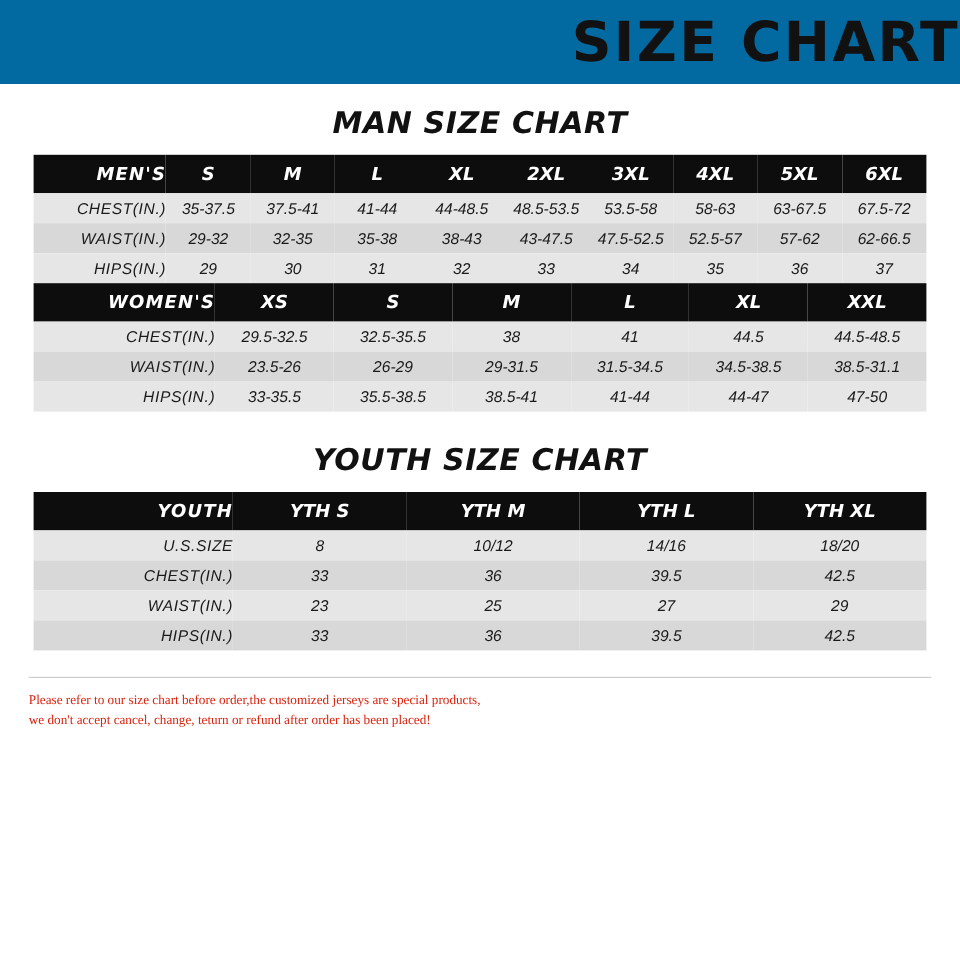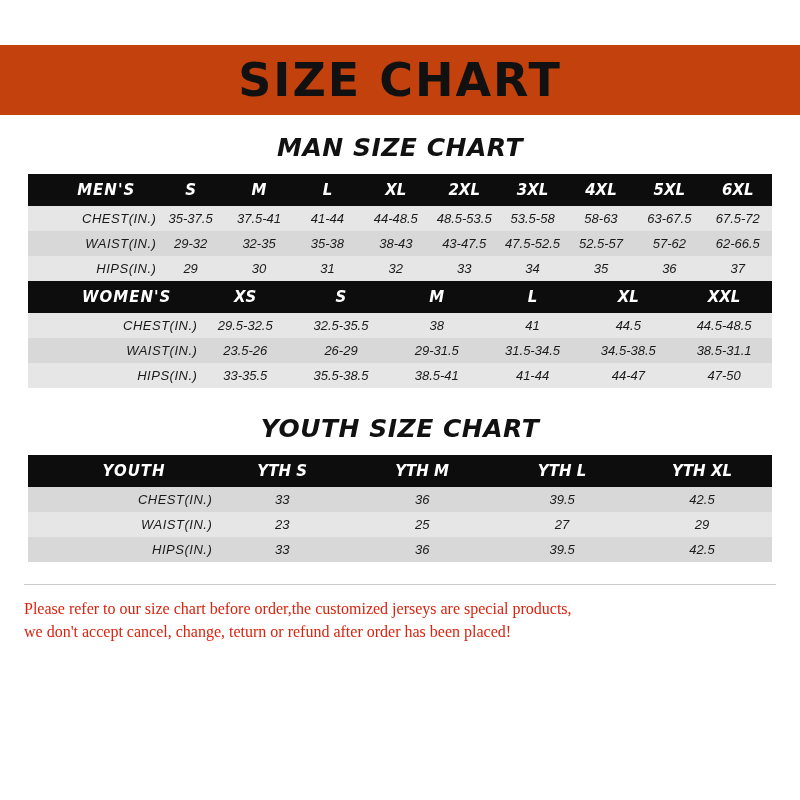"SIZE CHART" .header-band { background: #c2410c -> #0369a1; justify-content: center -> flex-end; margin-top: 45px -> none }
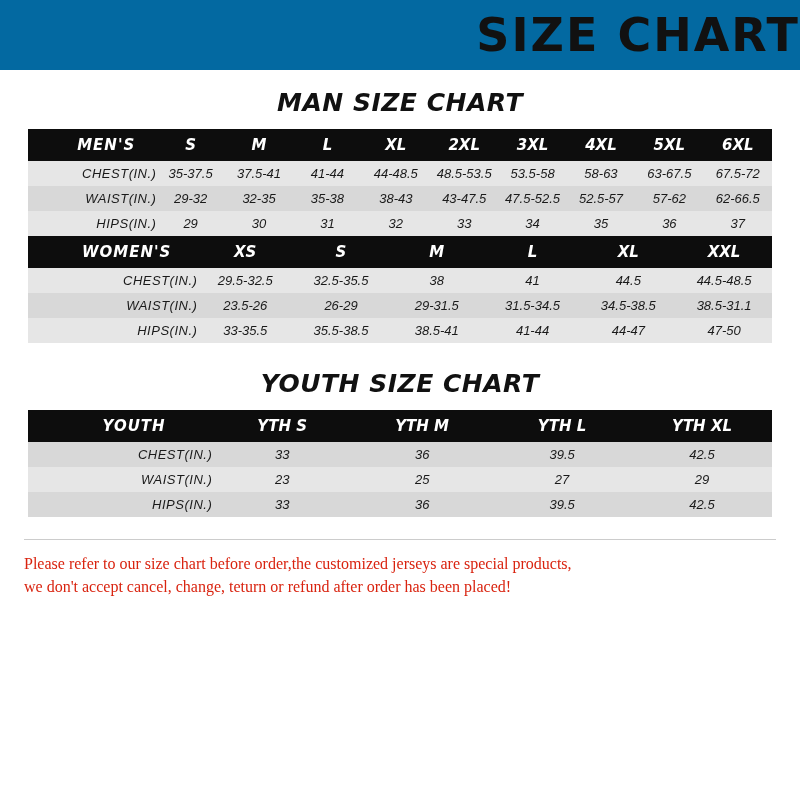"MEN'S" table.size-table thead th.first-col { padding-left: 28px -> 10px; text-align: center -> right }
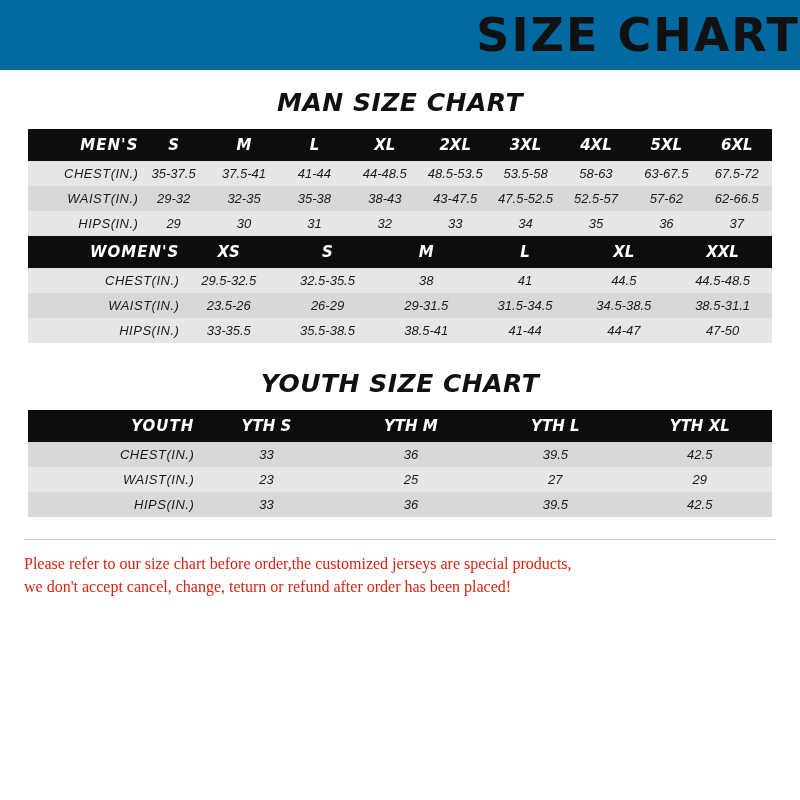"U.S.SIZE" tr.band-a { html: none -> <tr> <td>U.S.SIZE</td> <td>8</td> <td>10/12</td> <td>14/16</td> <td>18/20</td> </tr> }
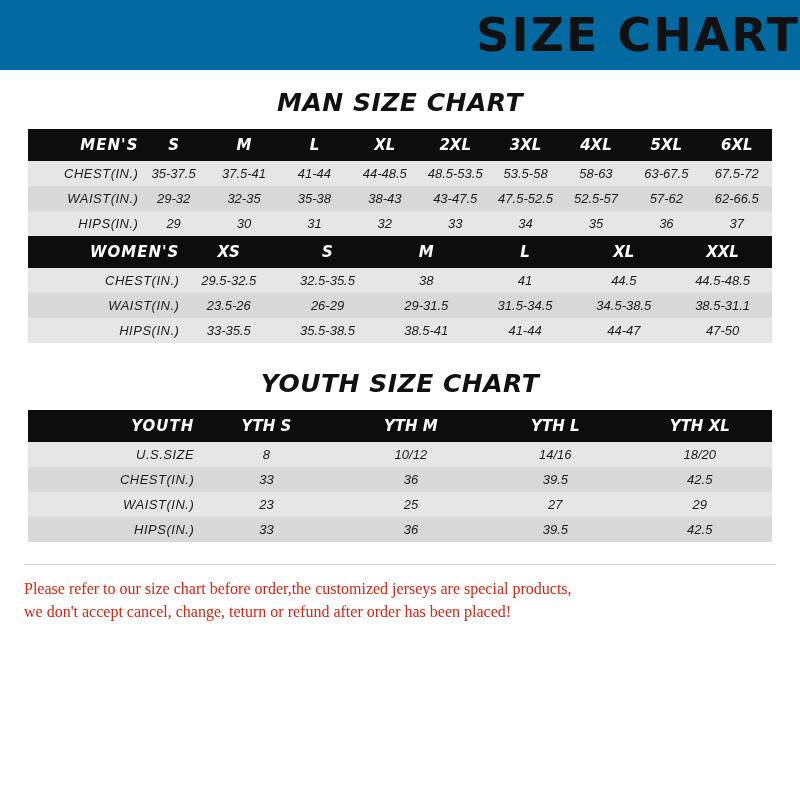"Please refer to our size" .note { font-size: 16px -> 11px }
